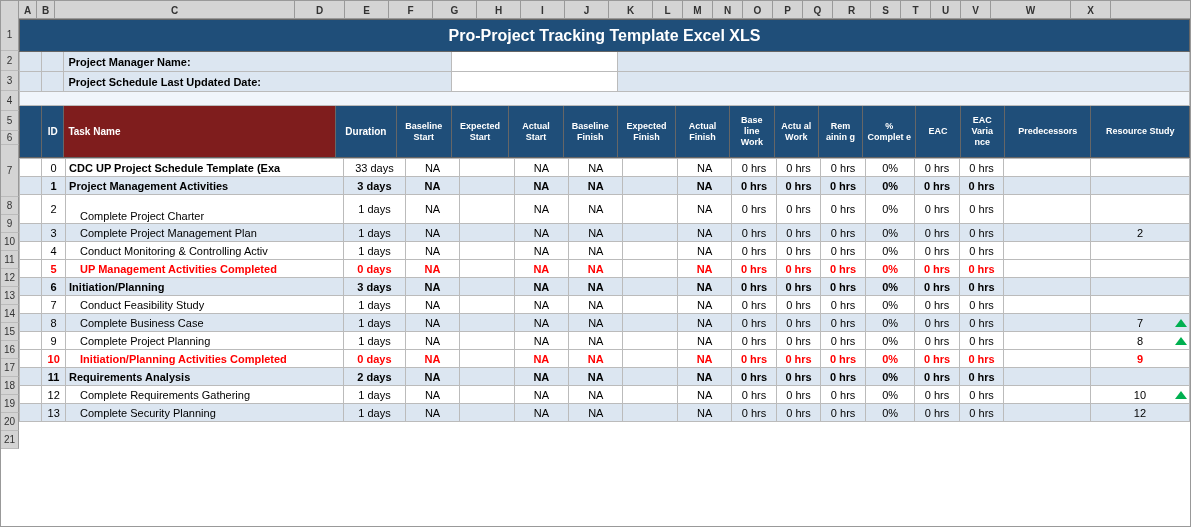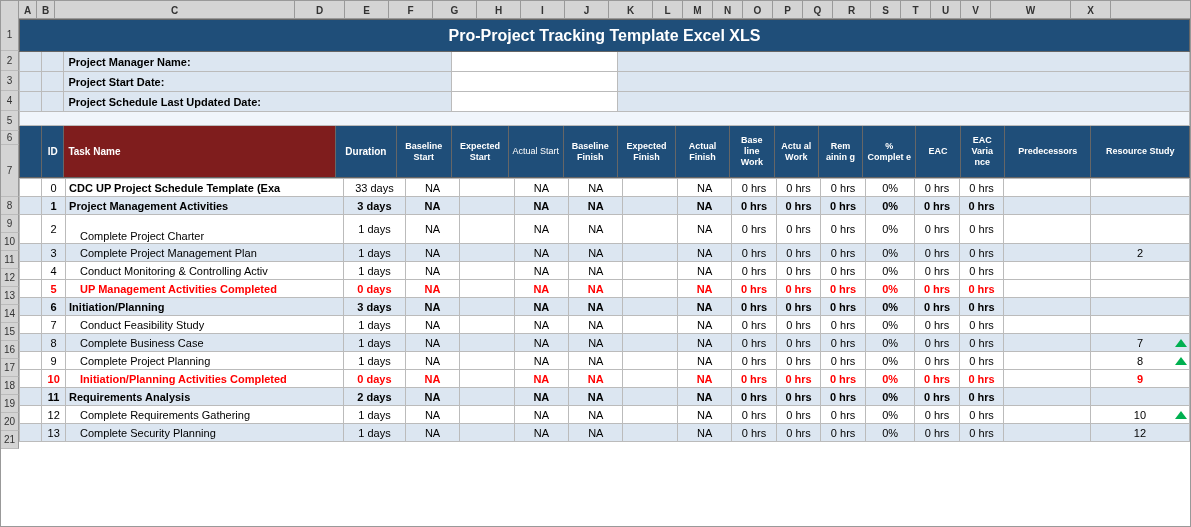"Project Start Date:" tr.info-row { html: <tr> <td></td> <td></td> <td>Project Start Date:</td> <td></td> <td></td> </tr> -> none }
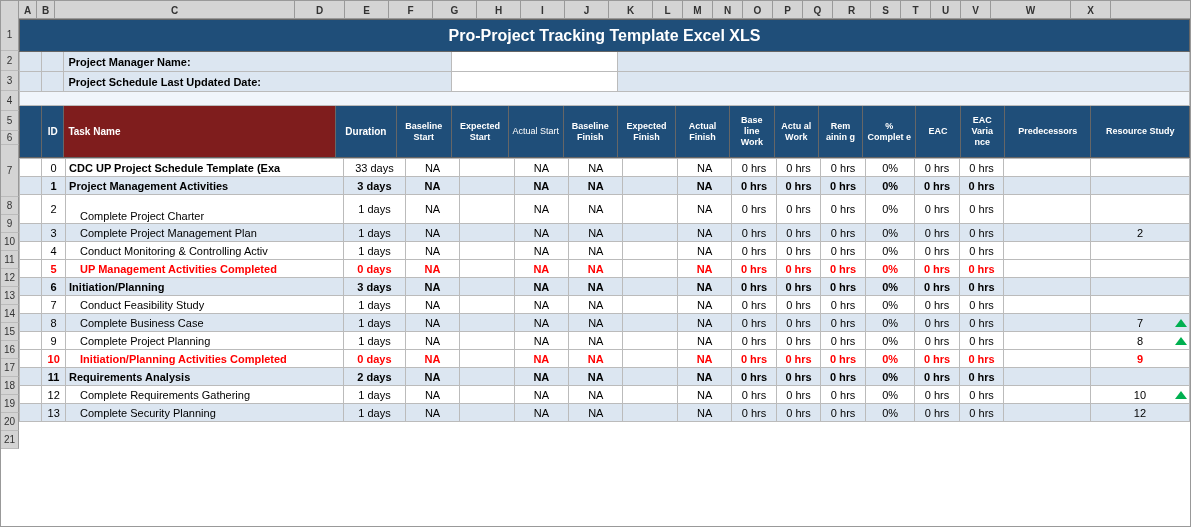"Actual Start" td { font-weight: normal -> bold; text-align: none -> center }
